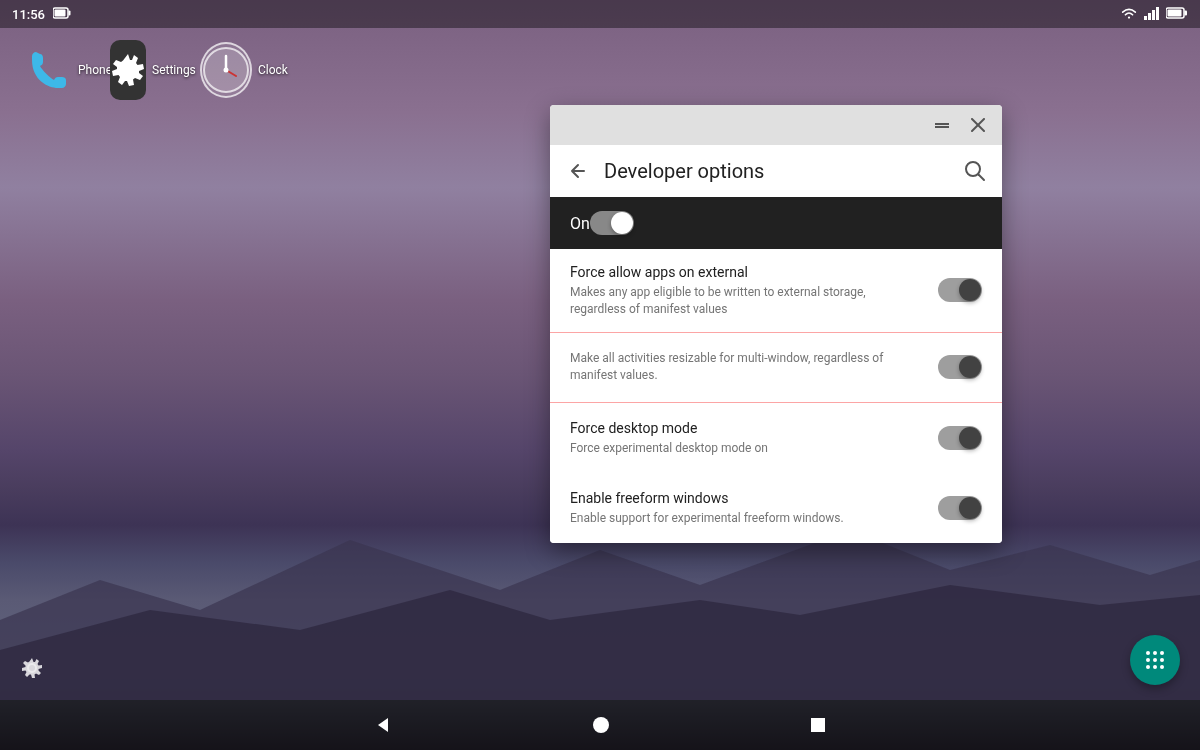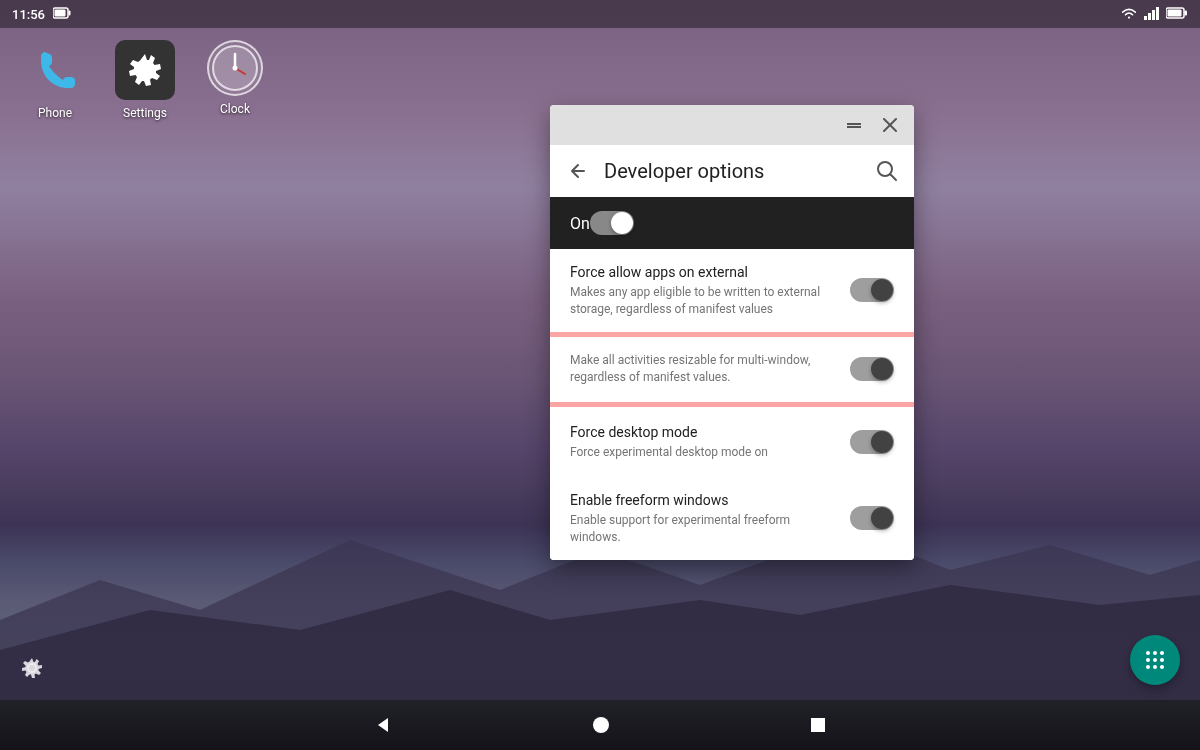"Phone" .app-icon { flex-direction: column -> row }
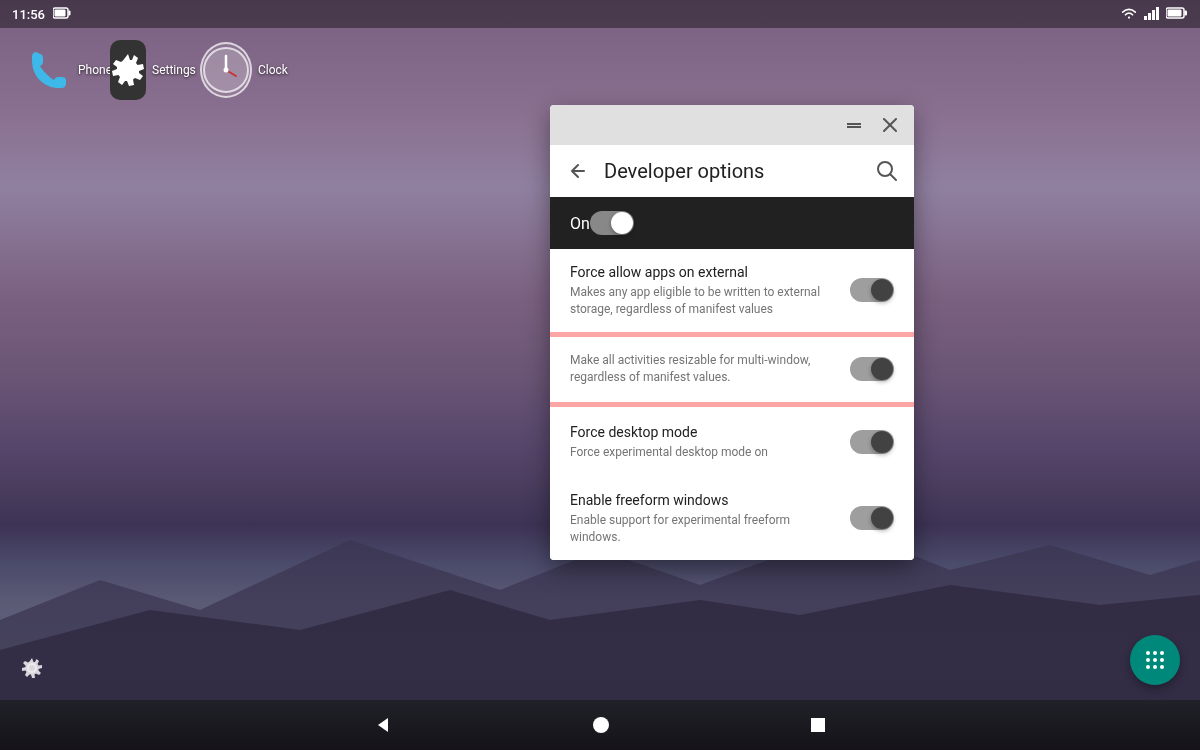"Developer options" .settings-dialog { width: 364px -> 452px }
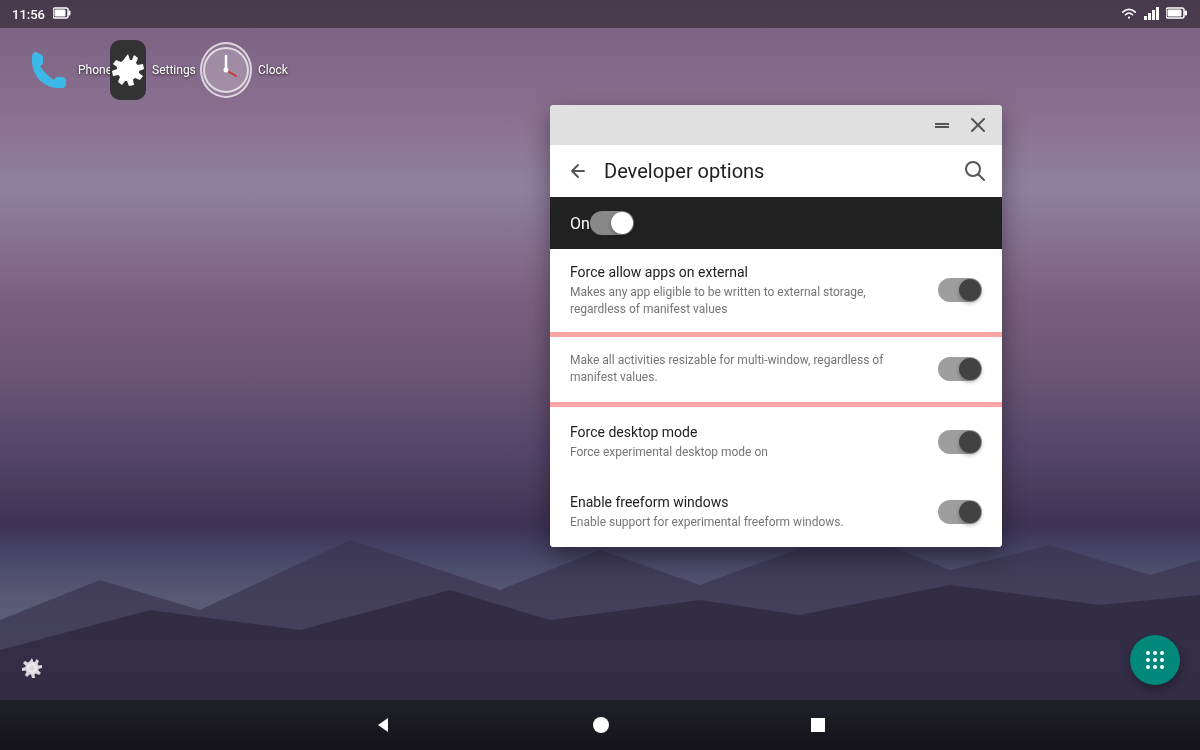"Force allow apps on external" .setting-item { border-bottom: 5px solid #fca5a5 -> 1px solid #fca5a5 }
